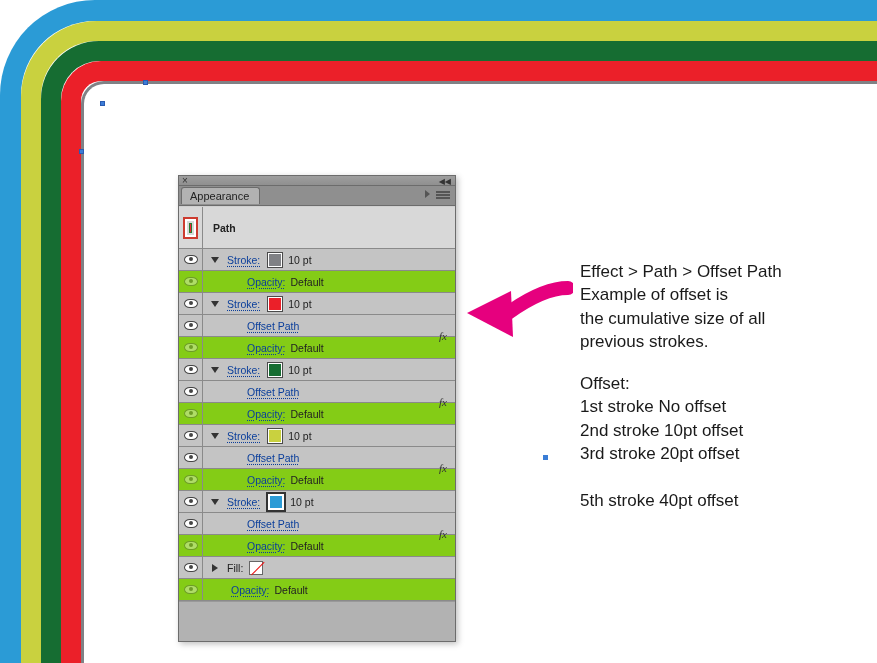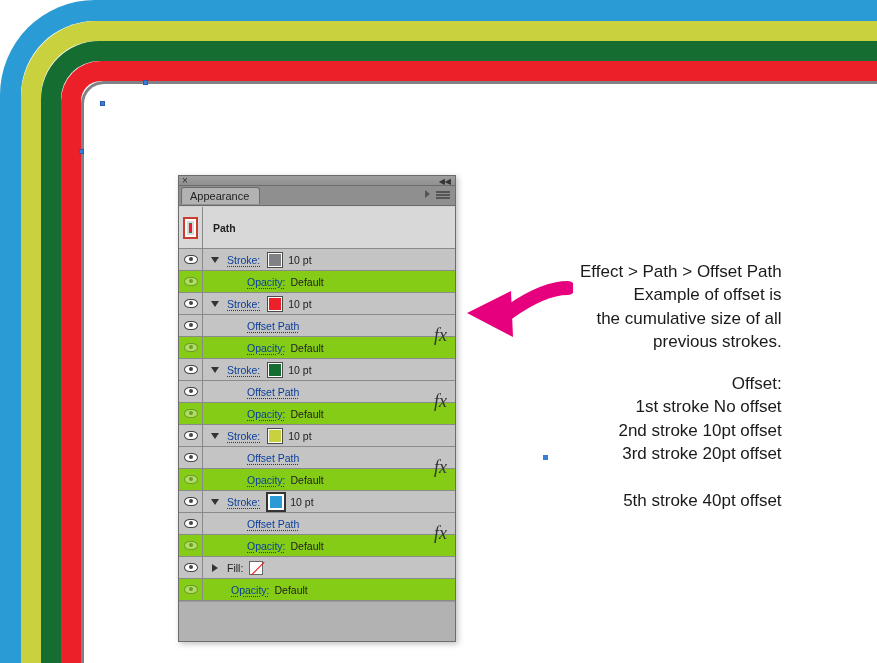"Effect > Path > Offset" .anno p { text-align: right -> none }
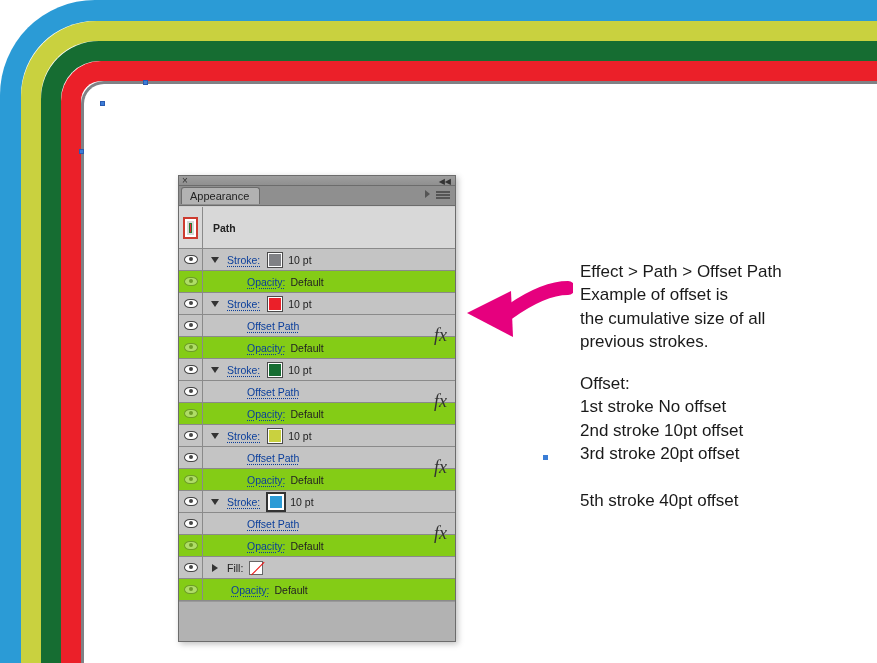"fx" .fx { font-size: 18px -> 11px }
